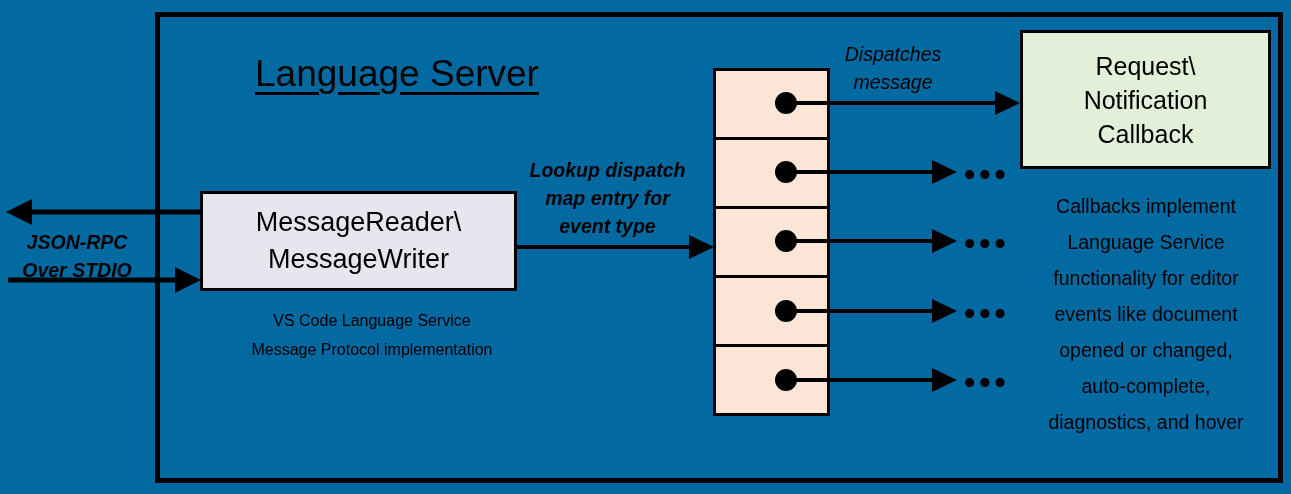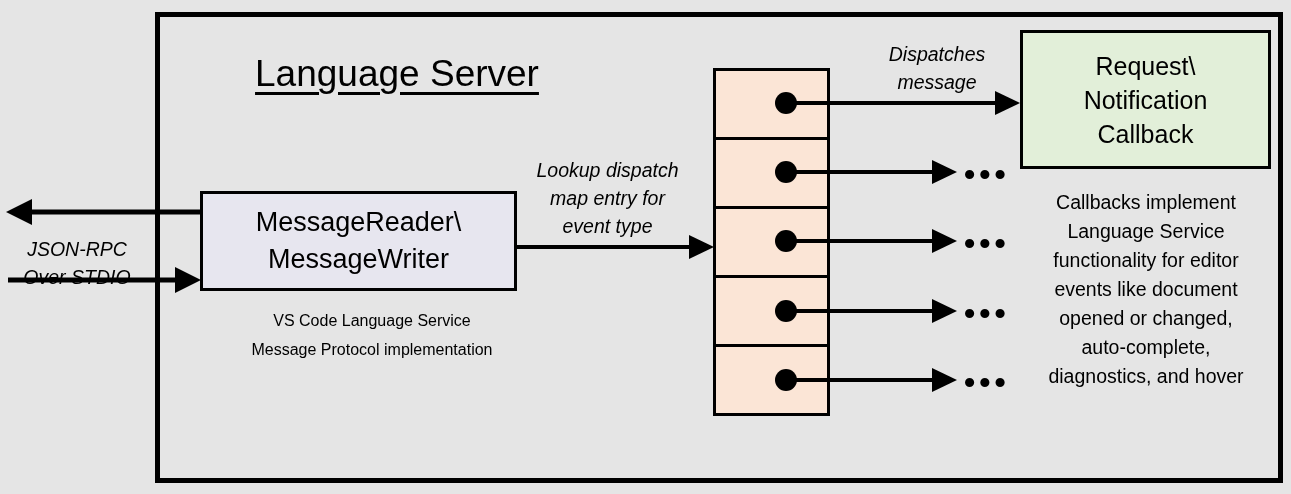"Language Server" .canvas { background: #e5e5e5 -> #0369a1 }
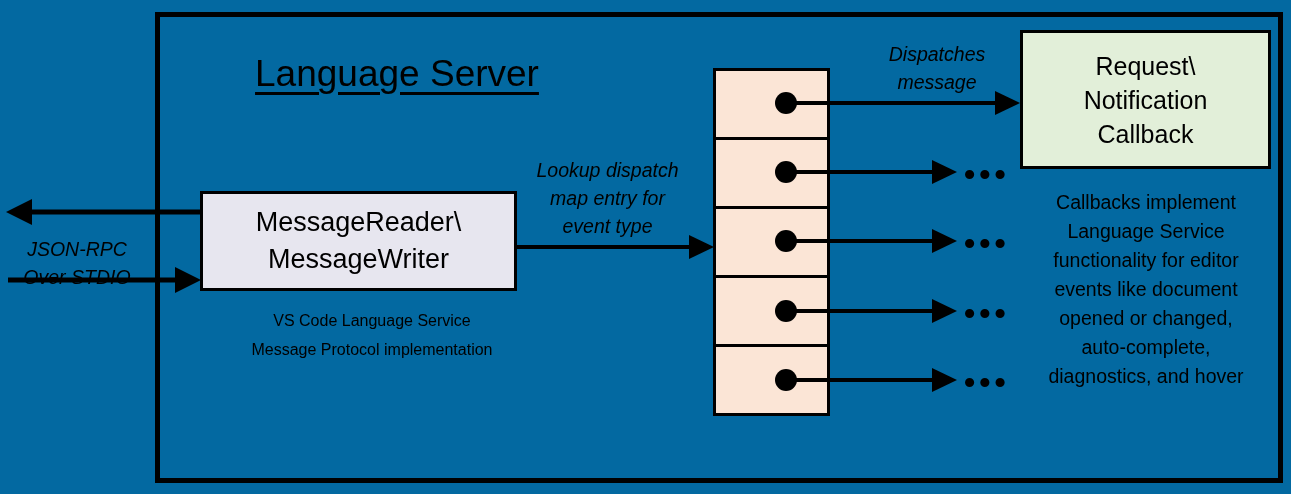"Dispatches" .dispatches-label { left: 867px -> 823px }
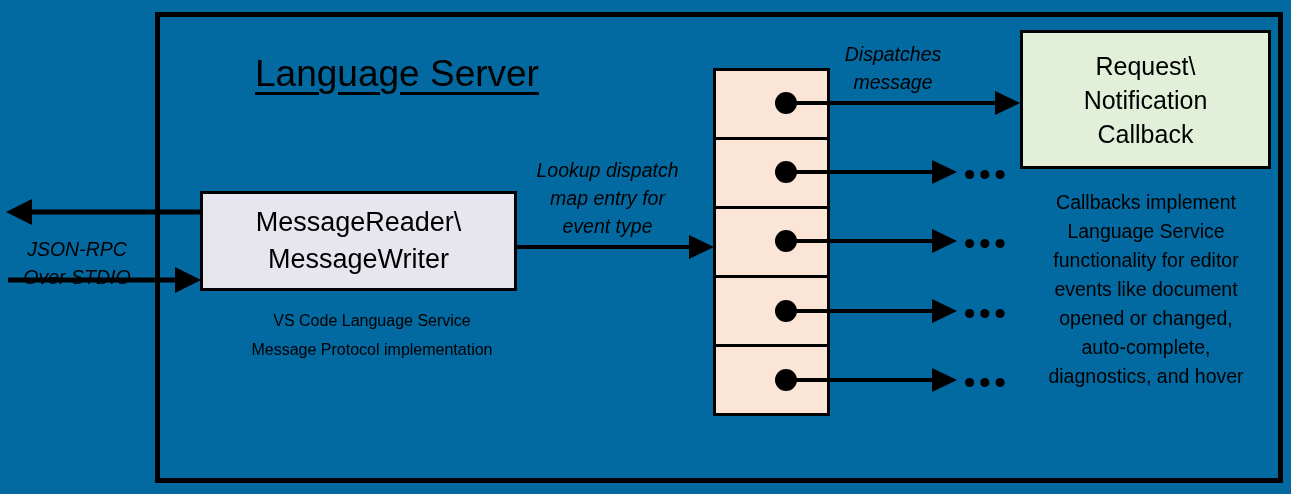"Lookup dispatch" .lookup-label { font-weight: none -> bold }
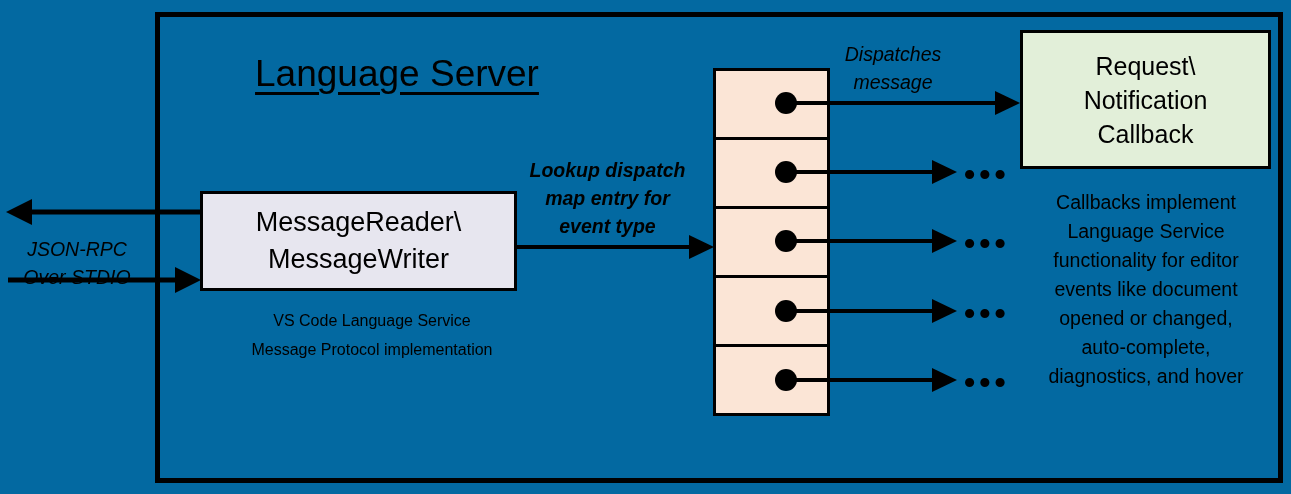"Callbacks implement" .note { line-height: 29px -> 36px }
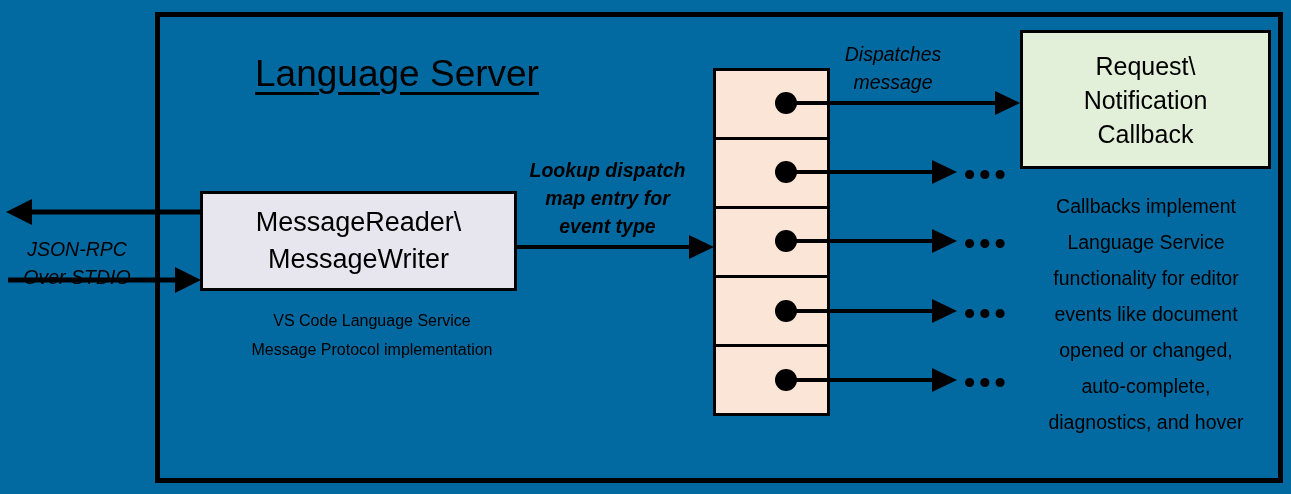"JSON-RPC" .io-label { font-weight: none -> bold; top: 235px -> 228px }
